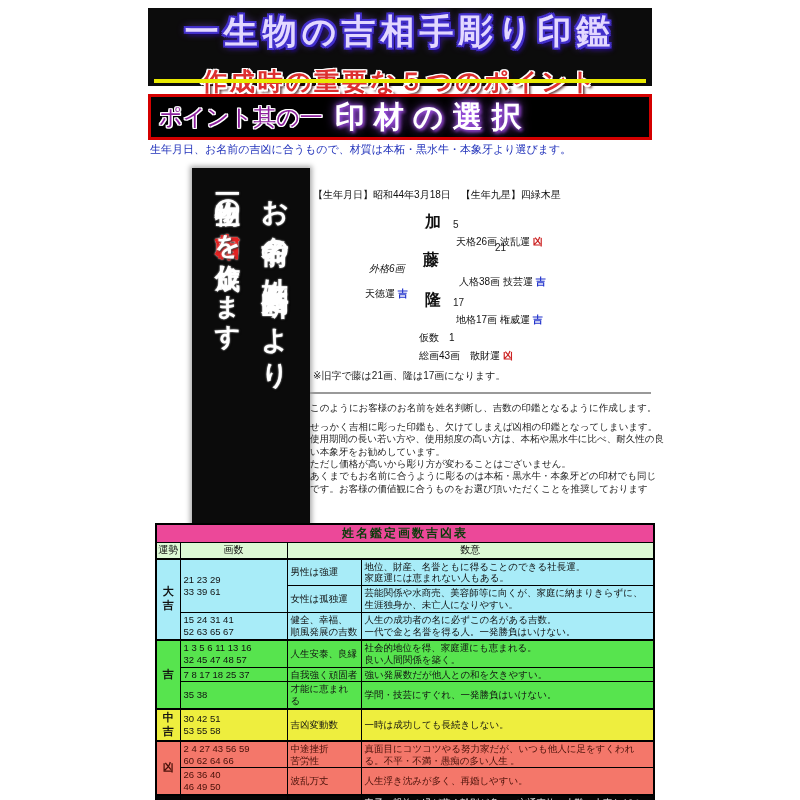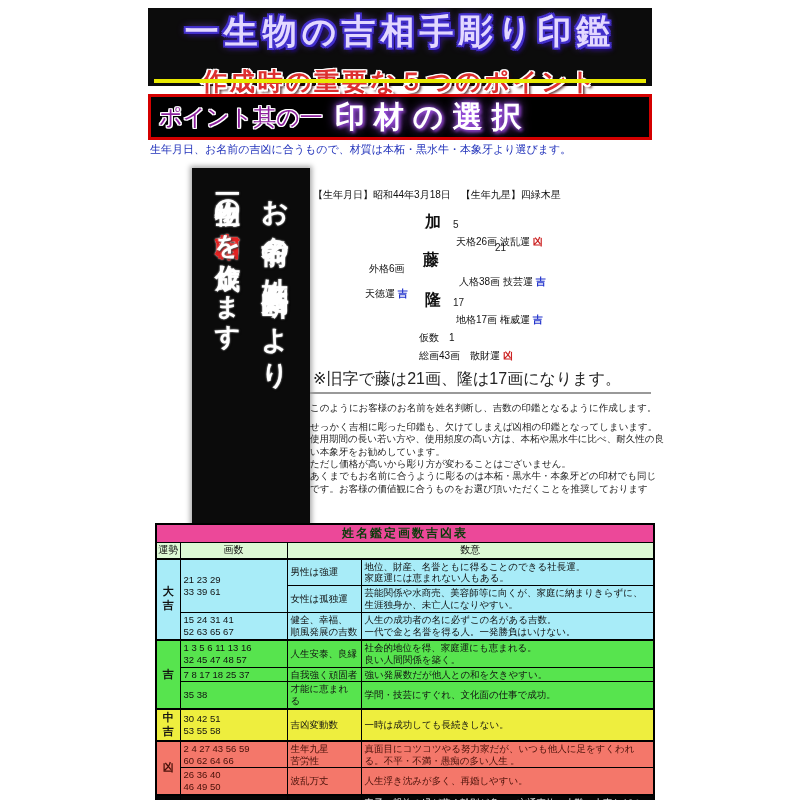"外格6画" .a-gaikaku { font-style: none -> italic }
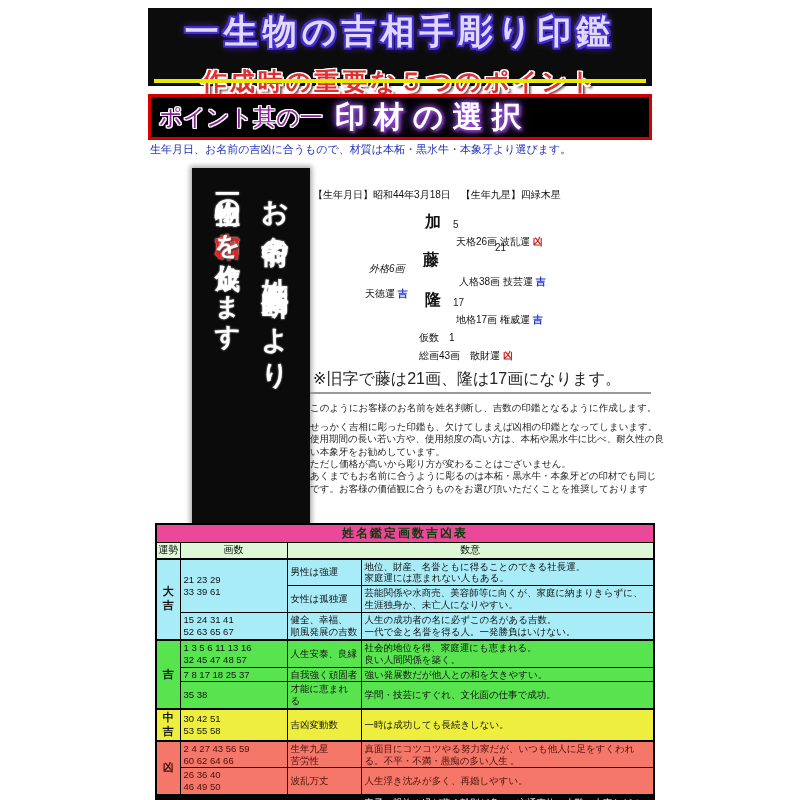"※旧字で藤は21画、隆は17画になります。" .note { font-size: 16px -> 10px }
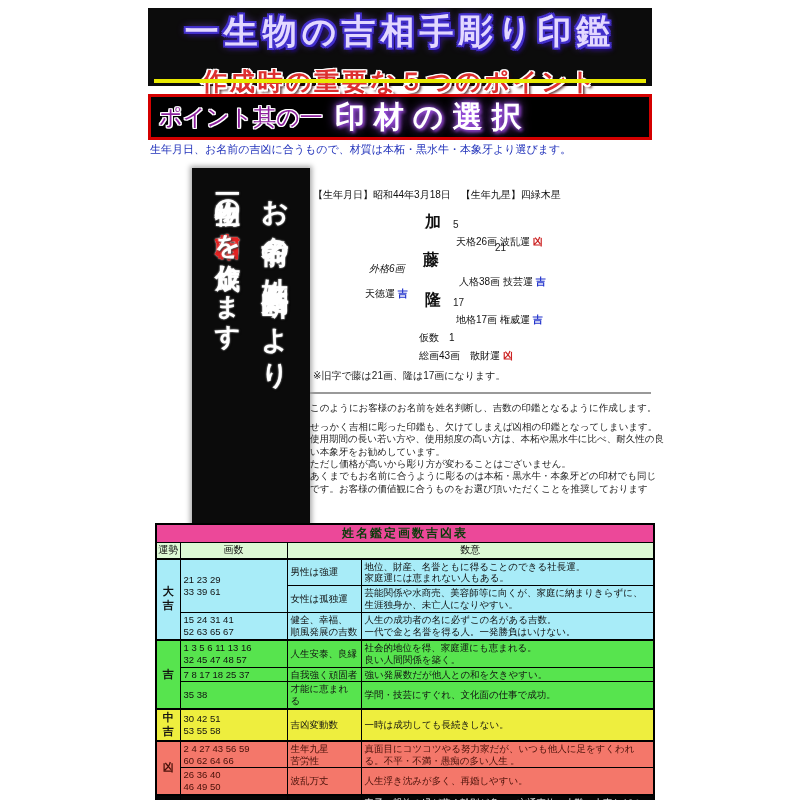"学問・技芸にすぐれ、文化面の仕事で成功。" td { text: 文化面の仕事で成功 -> 一発勝負はいけない }
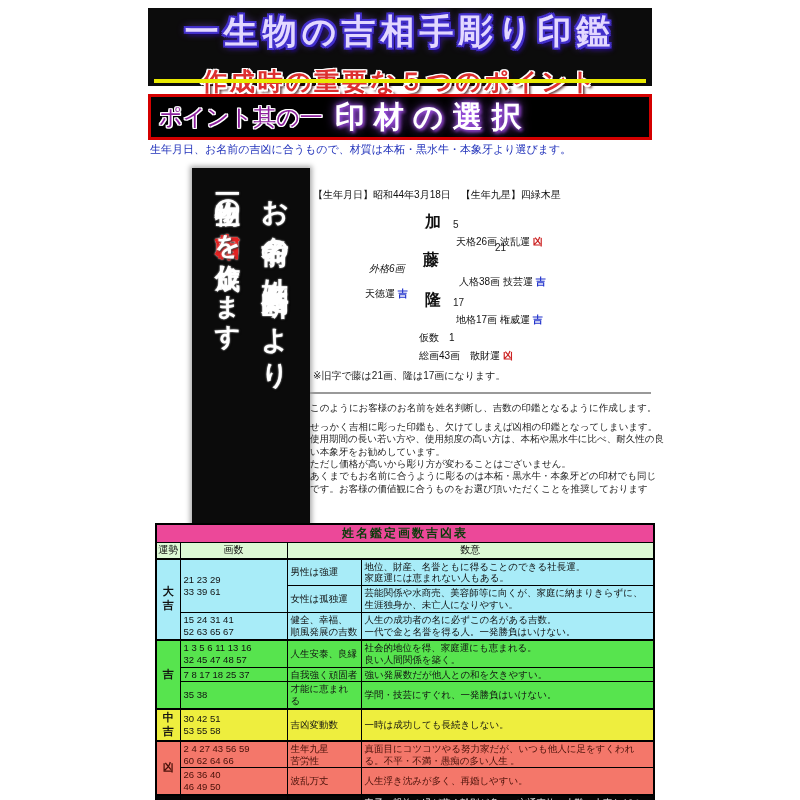"生年九星" td { text: 生年九星 -> 中途挫折 }
